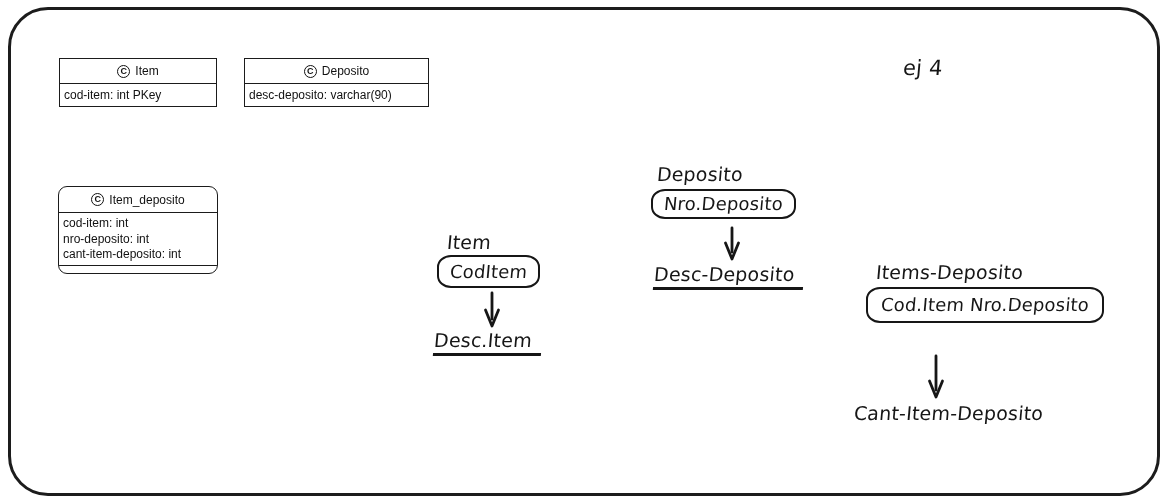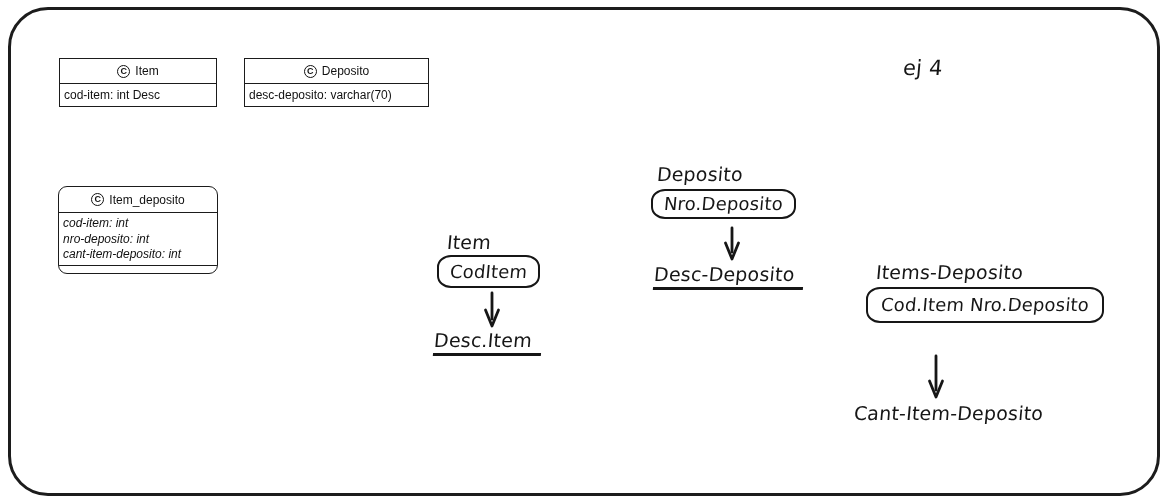"cod-item: int Desc" div.uml-row { text: Desc -> PKey }
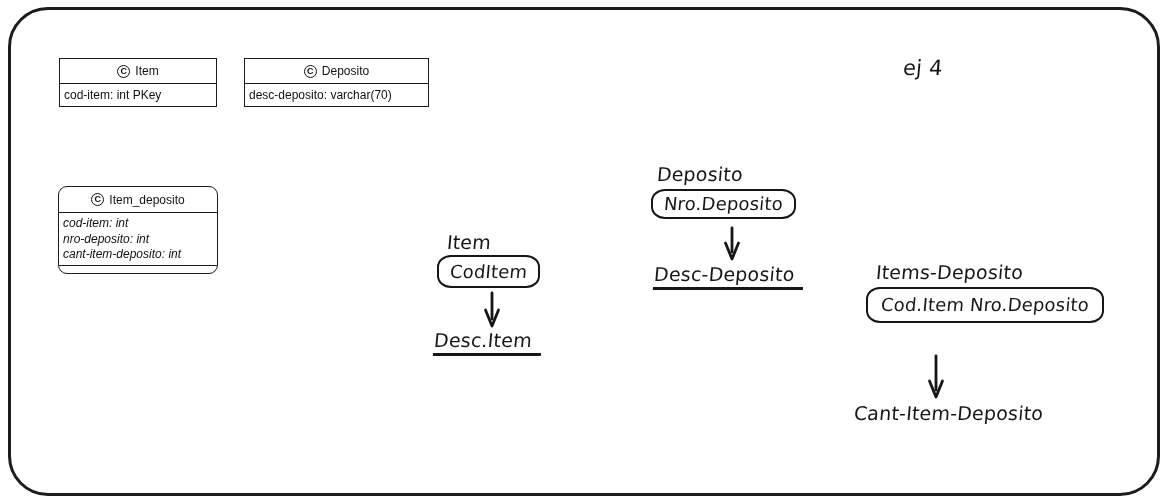"desc-deposito: varchar(70)" div.uml-row { text: 70 -> 90 }
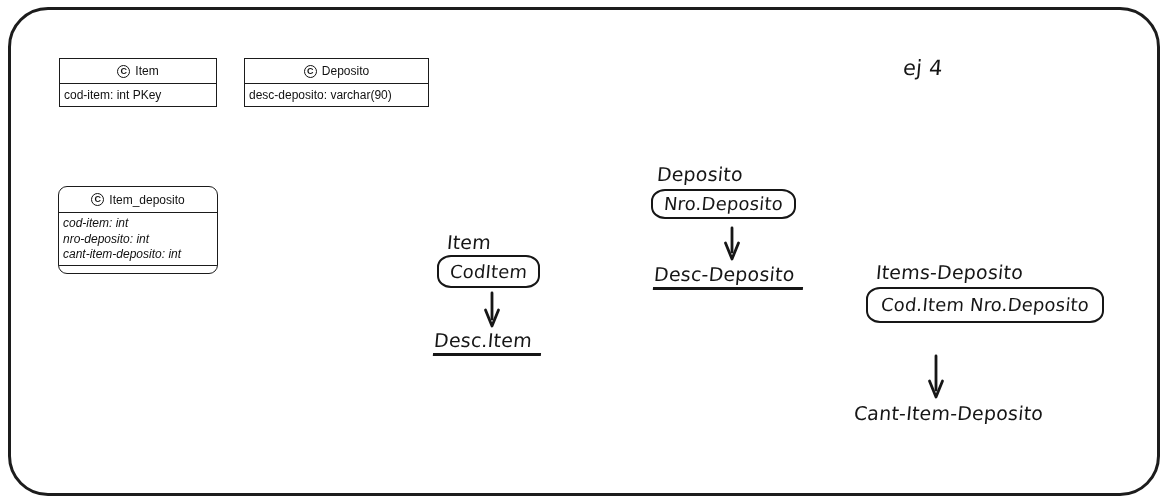"cod-item: int" .uml-attrs { font-style: italic -> none }
